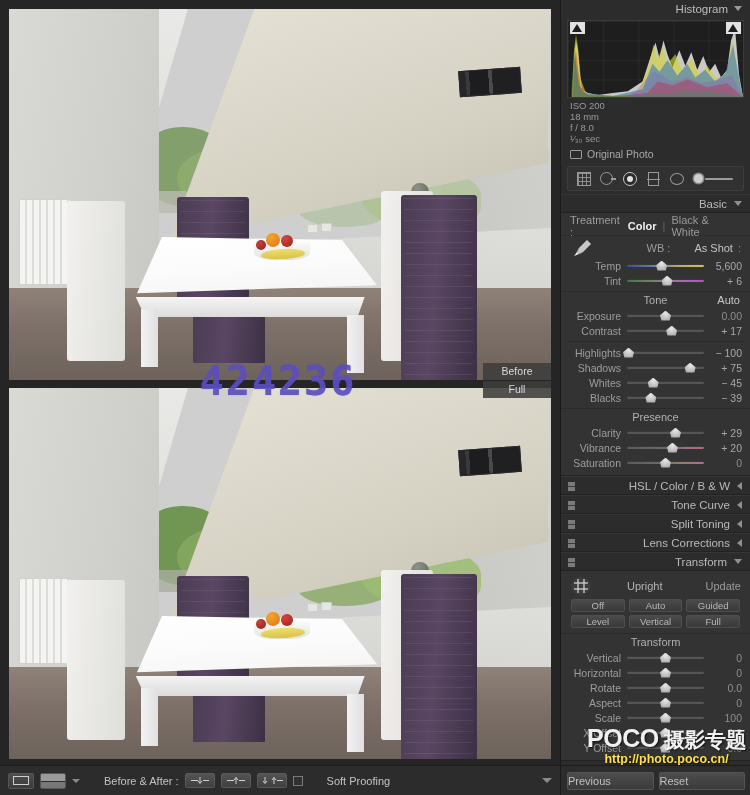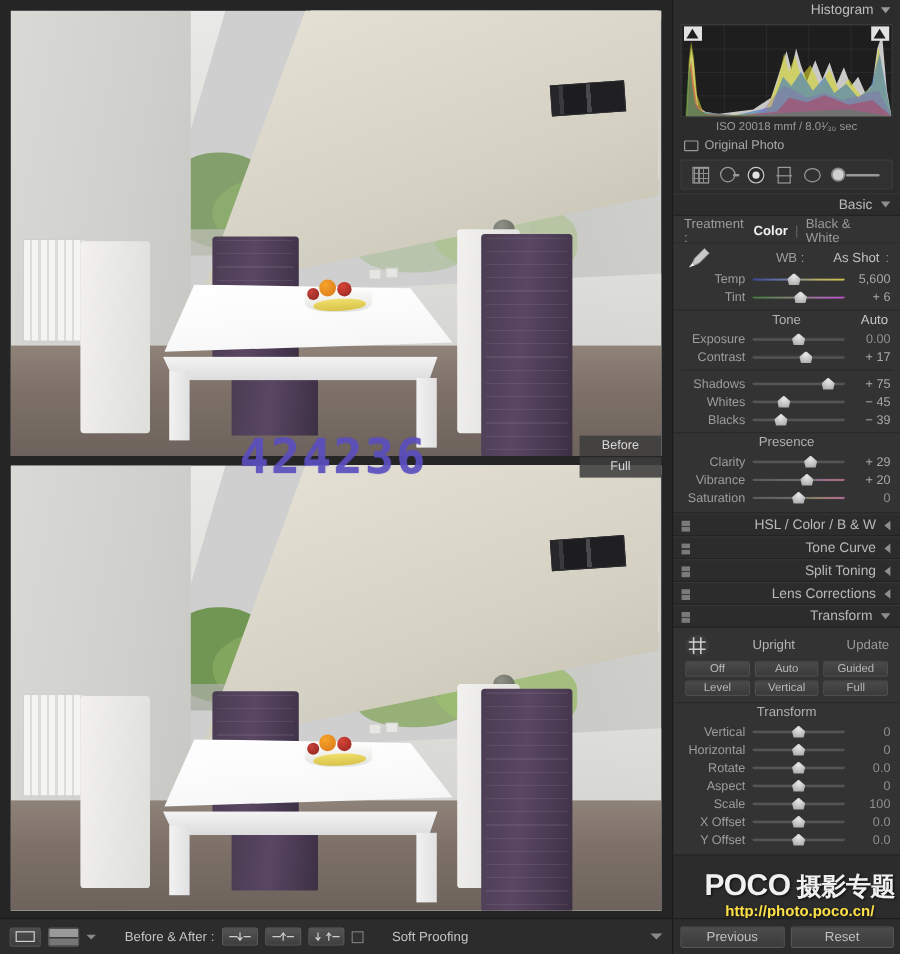"ISO 200" .histo-meta { flex-direction: none -> column; justify-content: center -> flex-end }
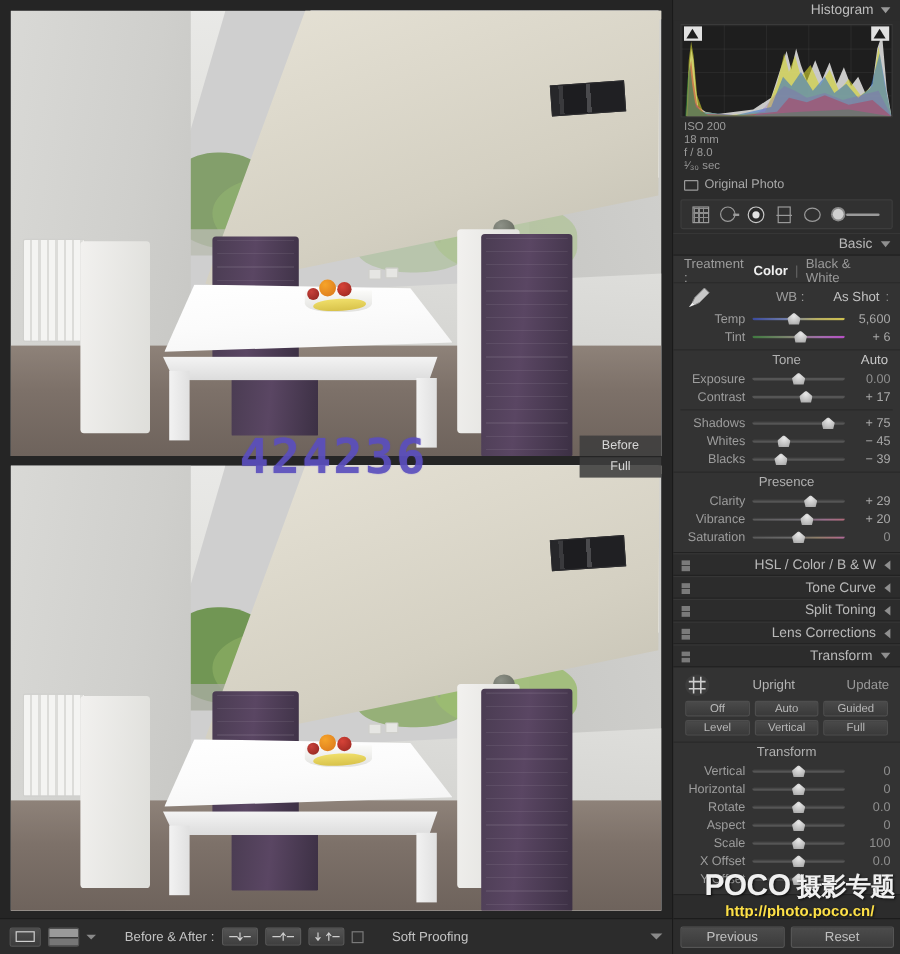"Highlights" div.sl-row { html: none -> <div> <span>Highlights</span> <span> <span></span> <span></span> </span> <span>− 100</span> </div> }
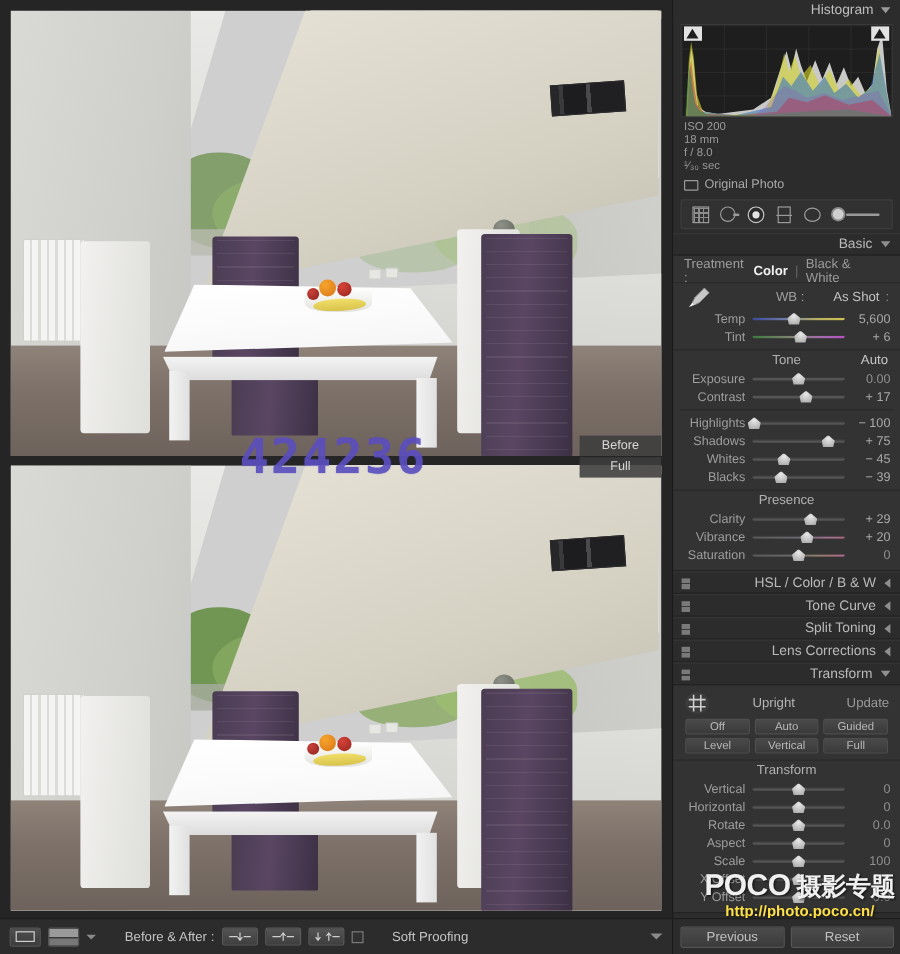"Previous" .big-btn { text-align: center -> none }
